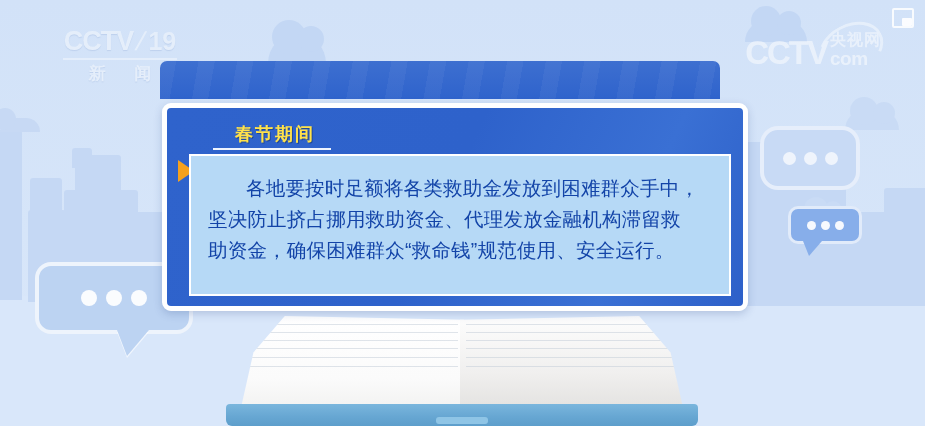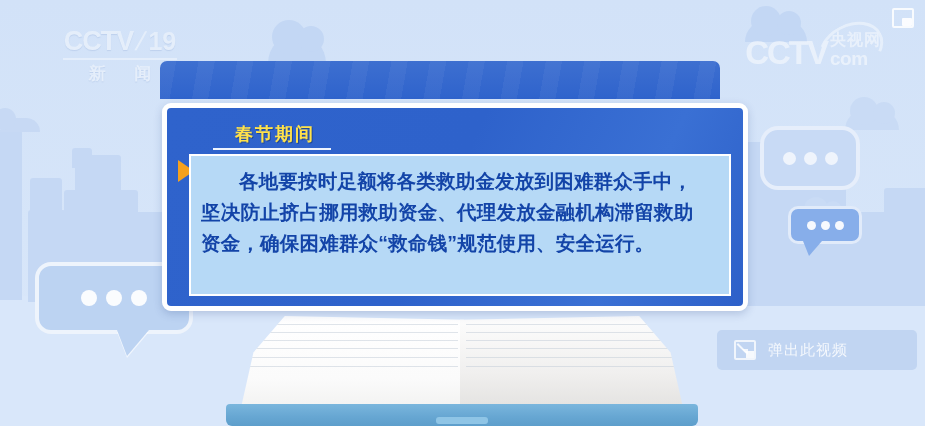"各地要按时足额将各类救助金发放到困难群众手中，坚决防止挤占挪用救助资金、代理发放" .inner-text { font-weight: bold -> normal; margin: 0 -> 7px }
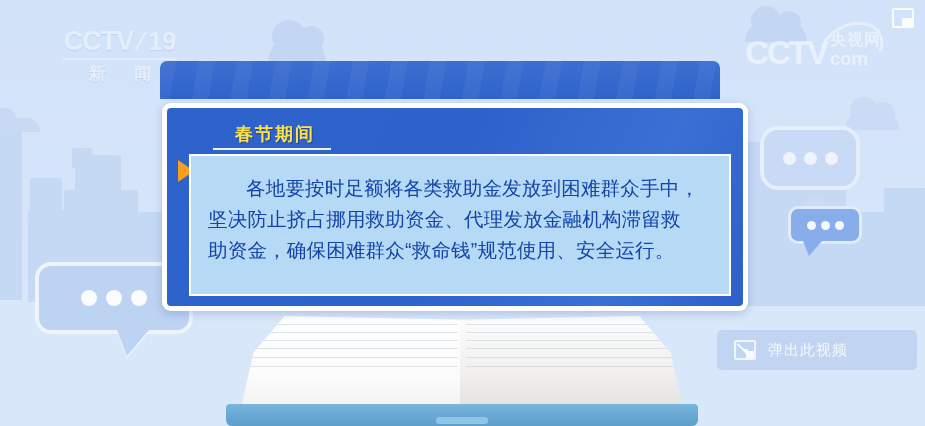"弹出此视频" div.popout-btn { html: <div> <span> <span></span> <span></span> <span> <span></span> <span></span> </span> </span> <span>弹出此视频</span> </div> -> none }
